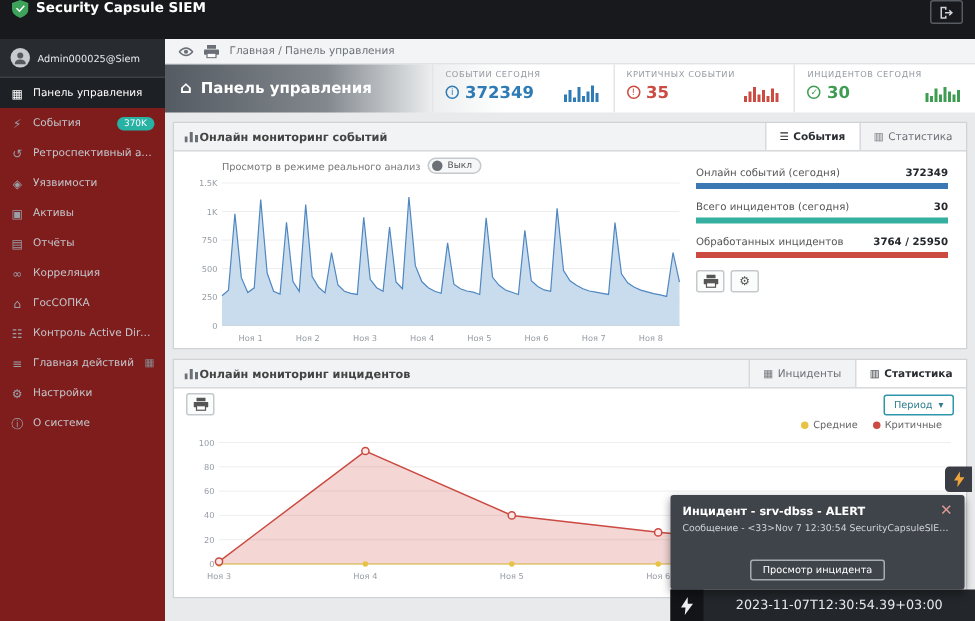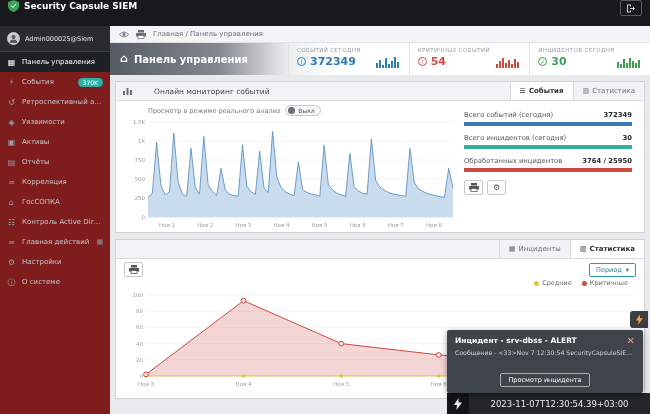"54" span.stat-num { text: 54 -> 35 }
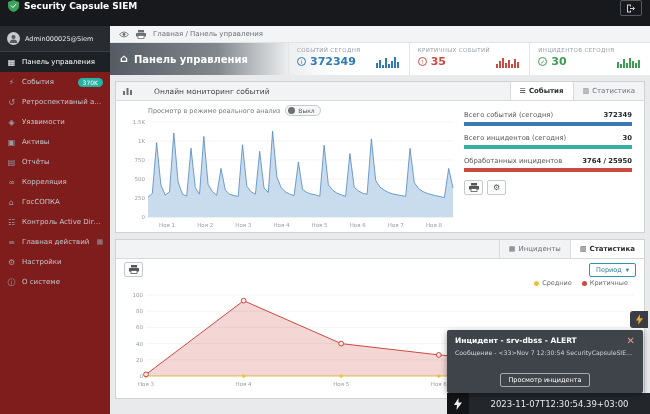"Онлайн мониторинг событий" .ptitle { font-weight: none -> bold; gap: 22px -> 1px }
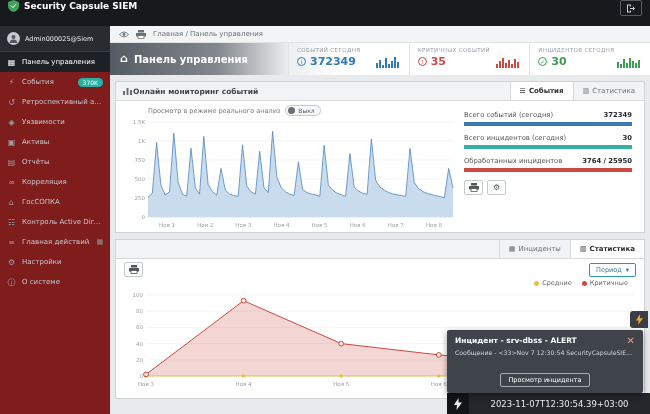"Всего событий (сегодня)" span { text: Всего -> Онлайн }
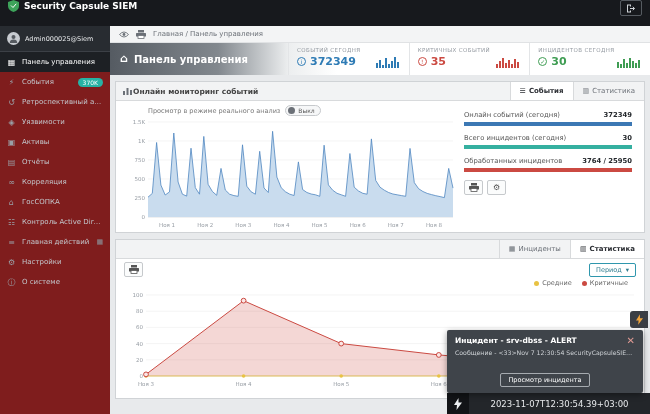"Онлайн мониторинг инцидентов" span.ptitle { html: none -> <span> <svg> <rect></rect> <rect></rect> <rect></rect> </svg> <span>Онлайн мониторинг инцидентов</span> </span> }
